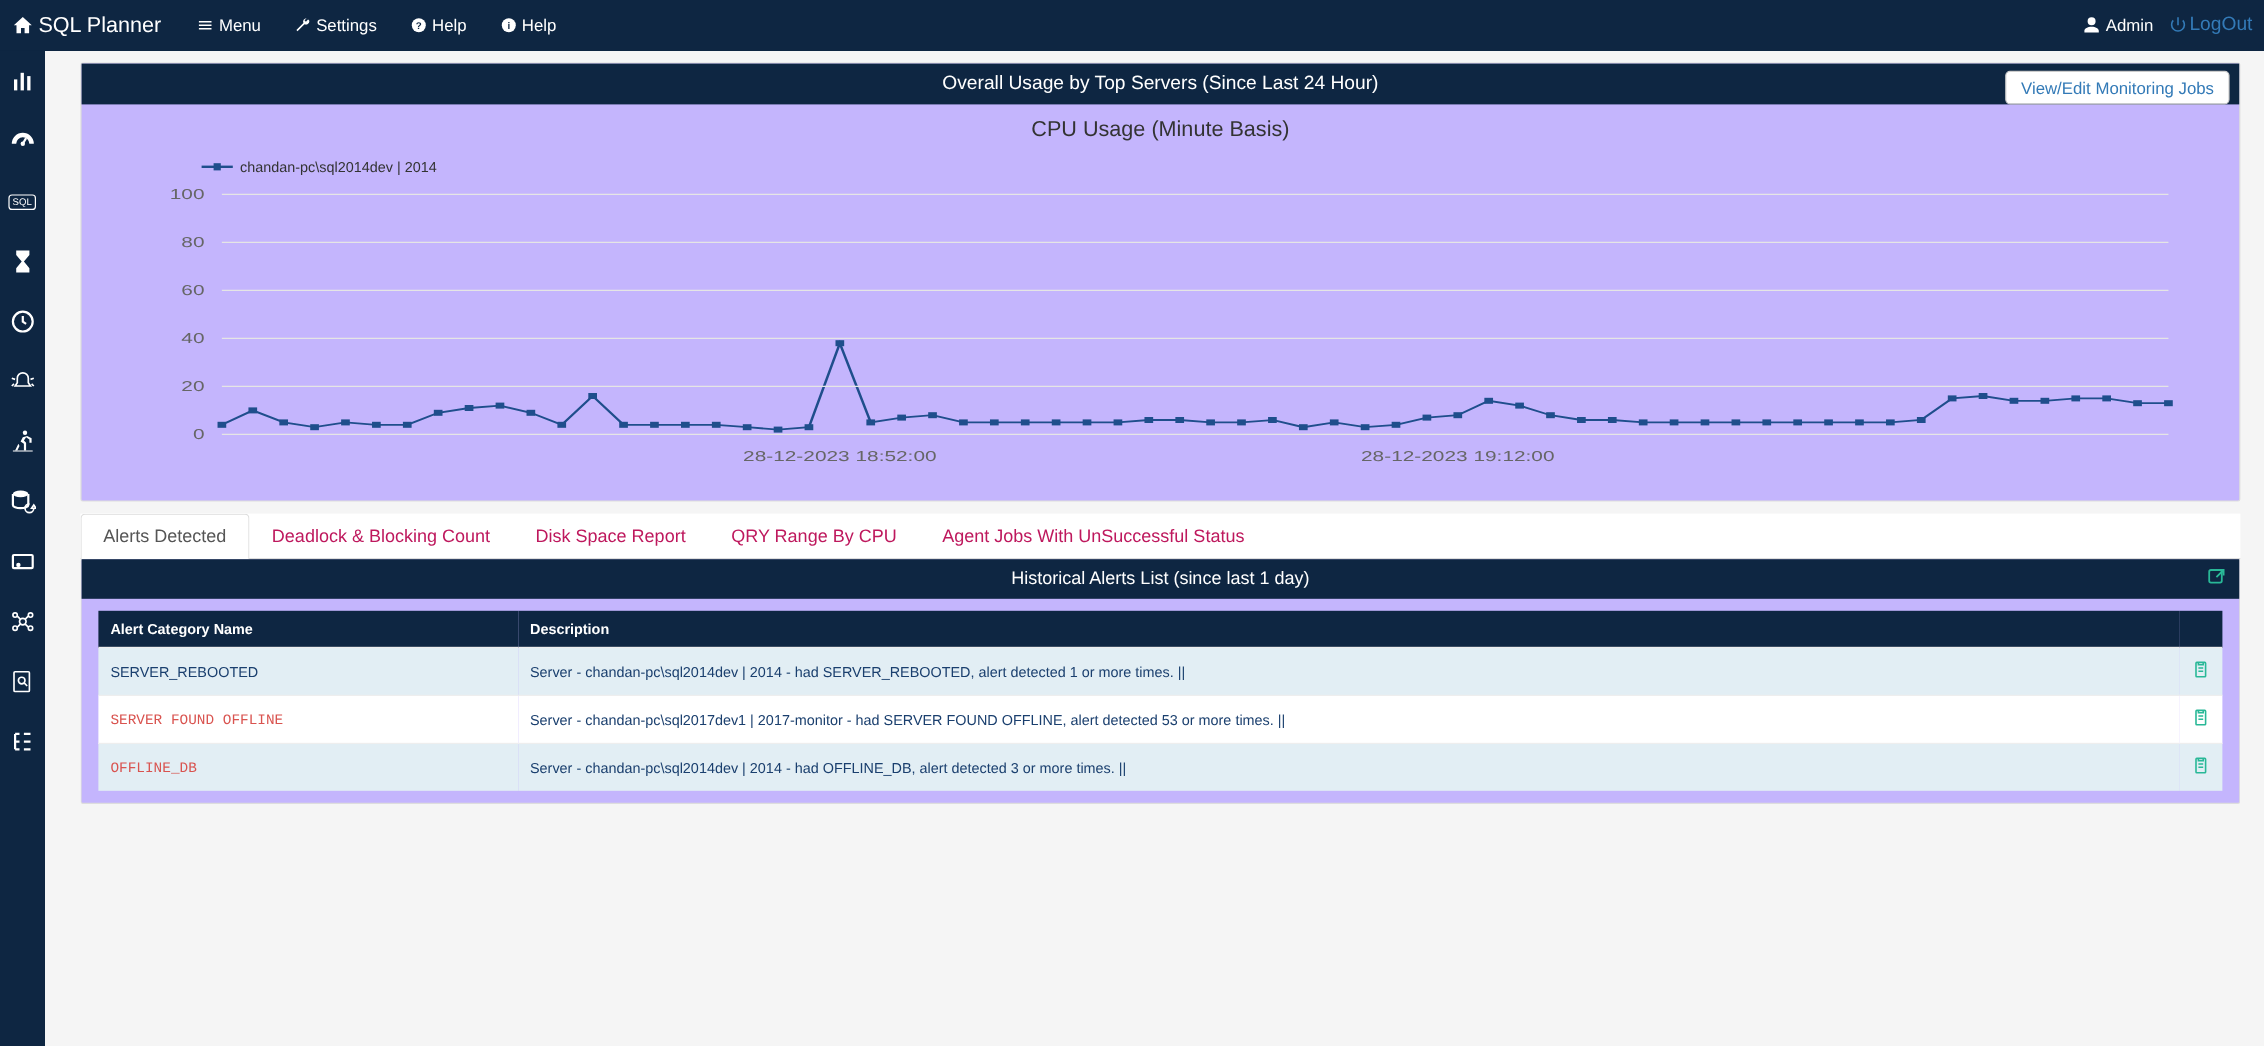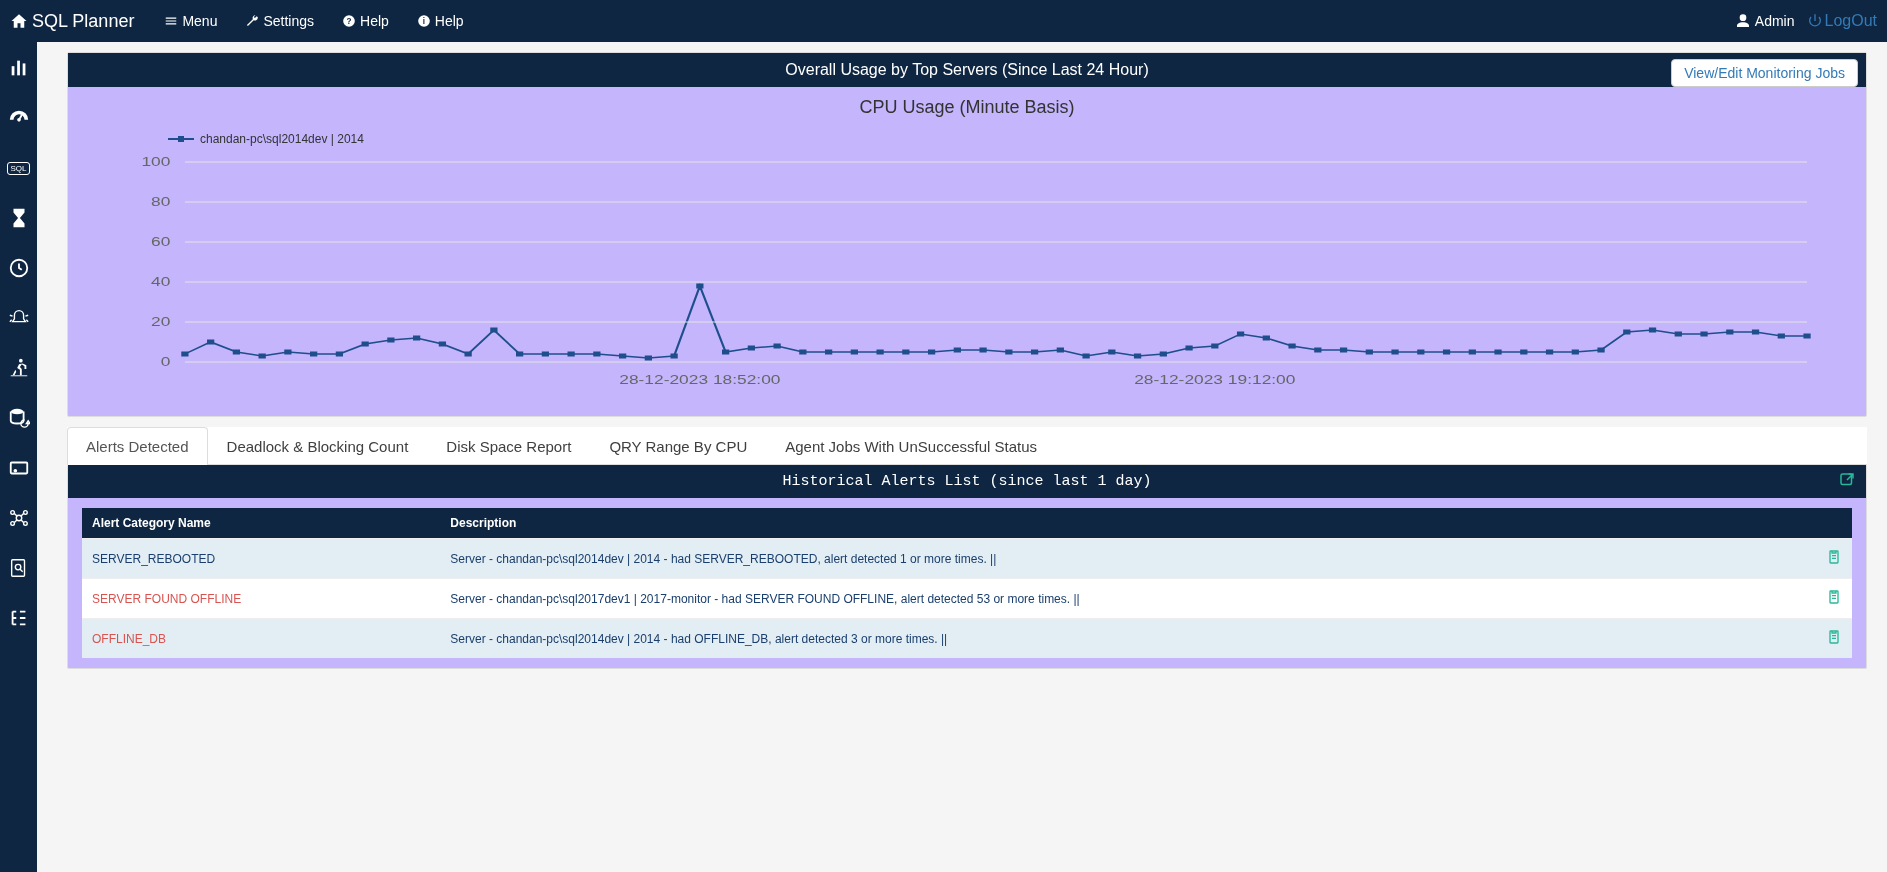"Deadlock & Blocking Count" .tab { color: #404040 -> #be185d }
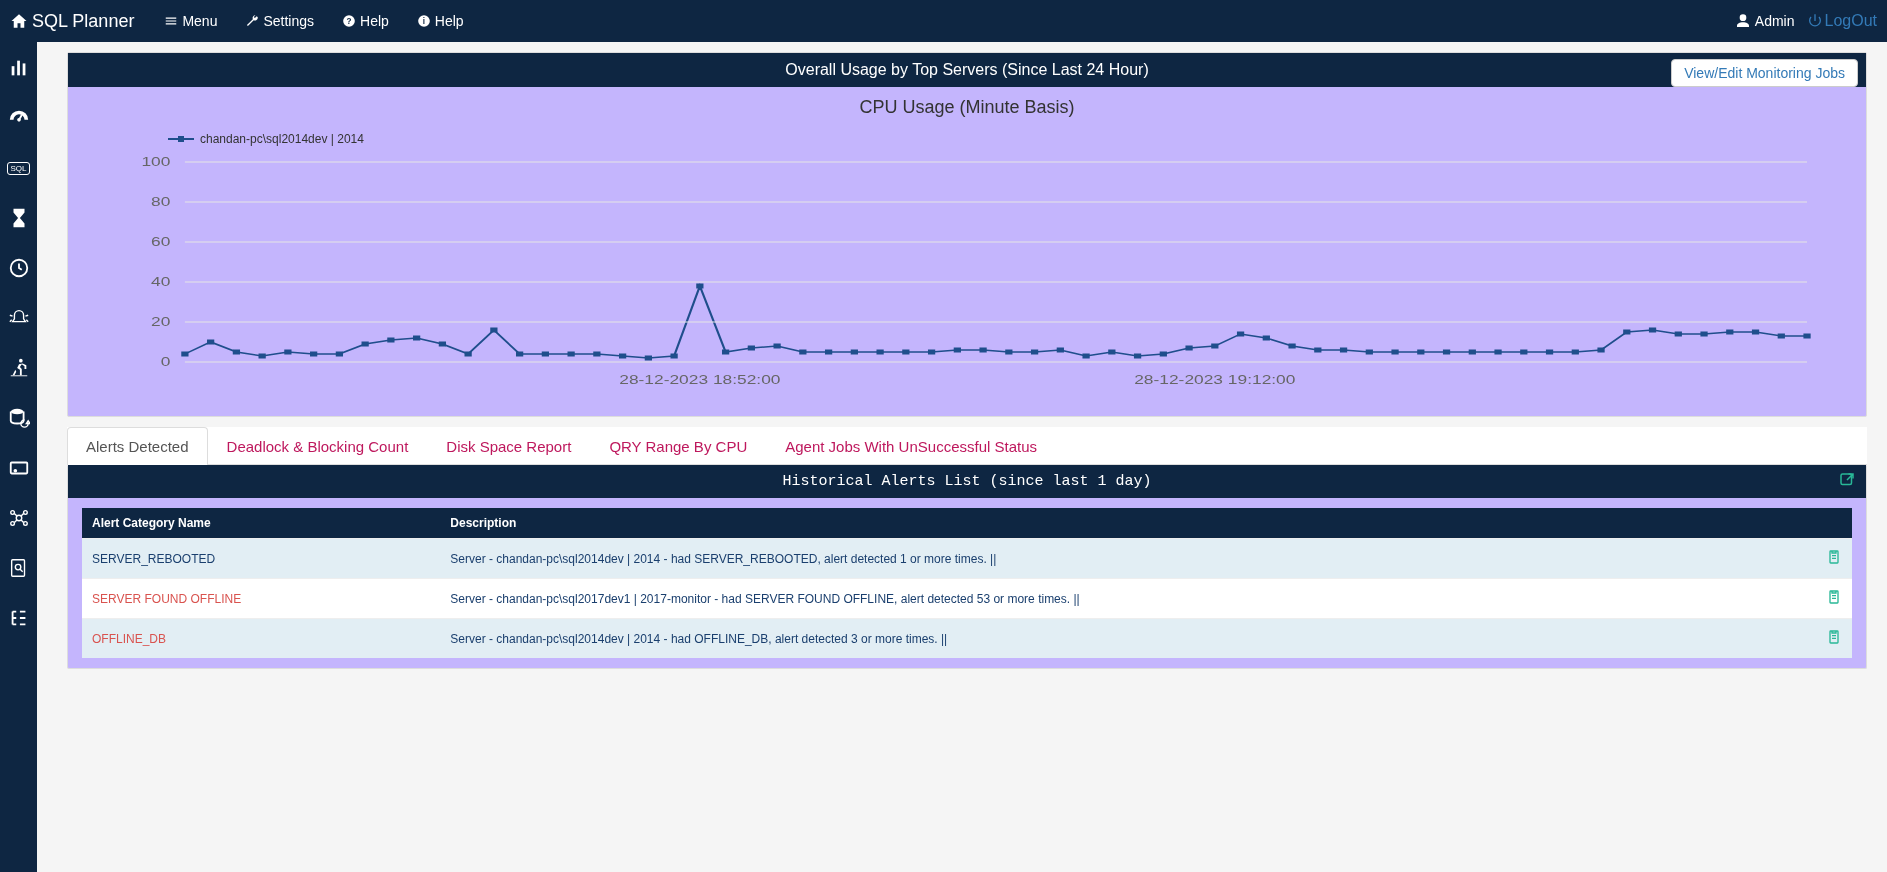"Historical Alerts List (since last" .panel-header { font-family: Liberation Mono, monospace -> none }
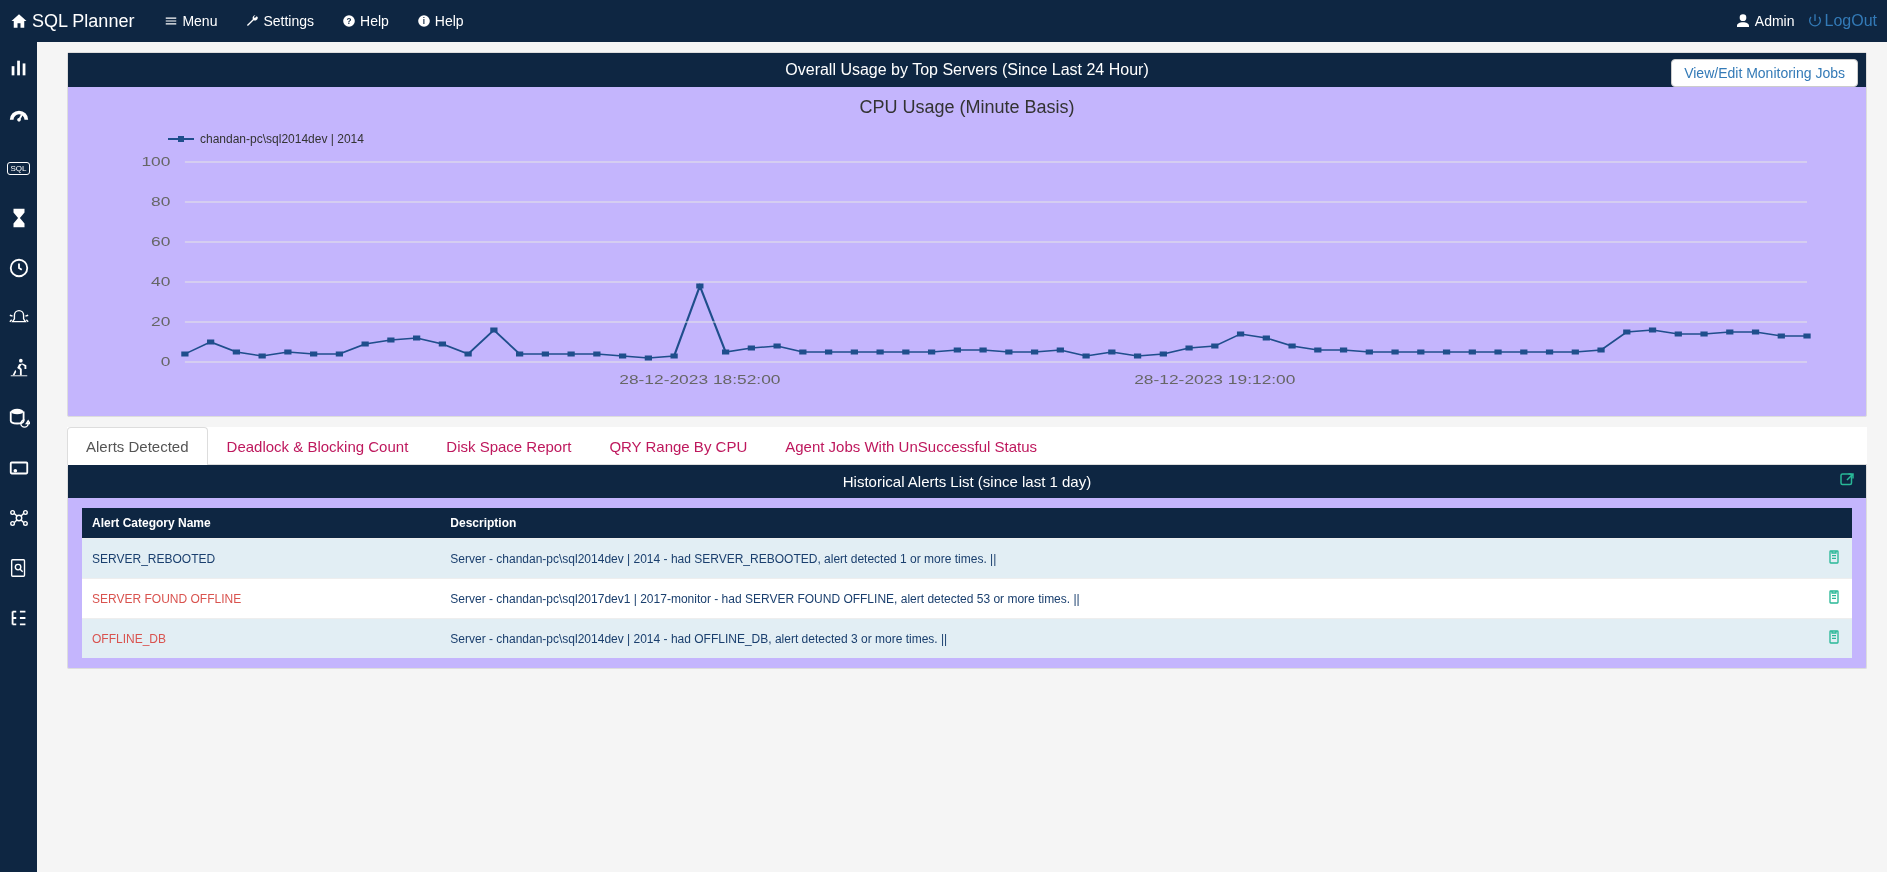"SERVER FOUND OFFLINE" .cat-red { font-family: none -> Liberation Mono, monospace }
